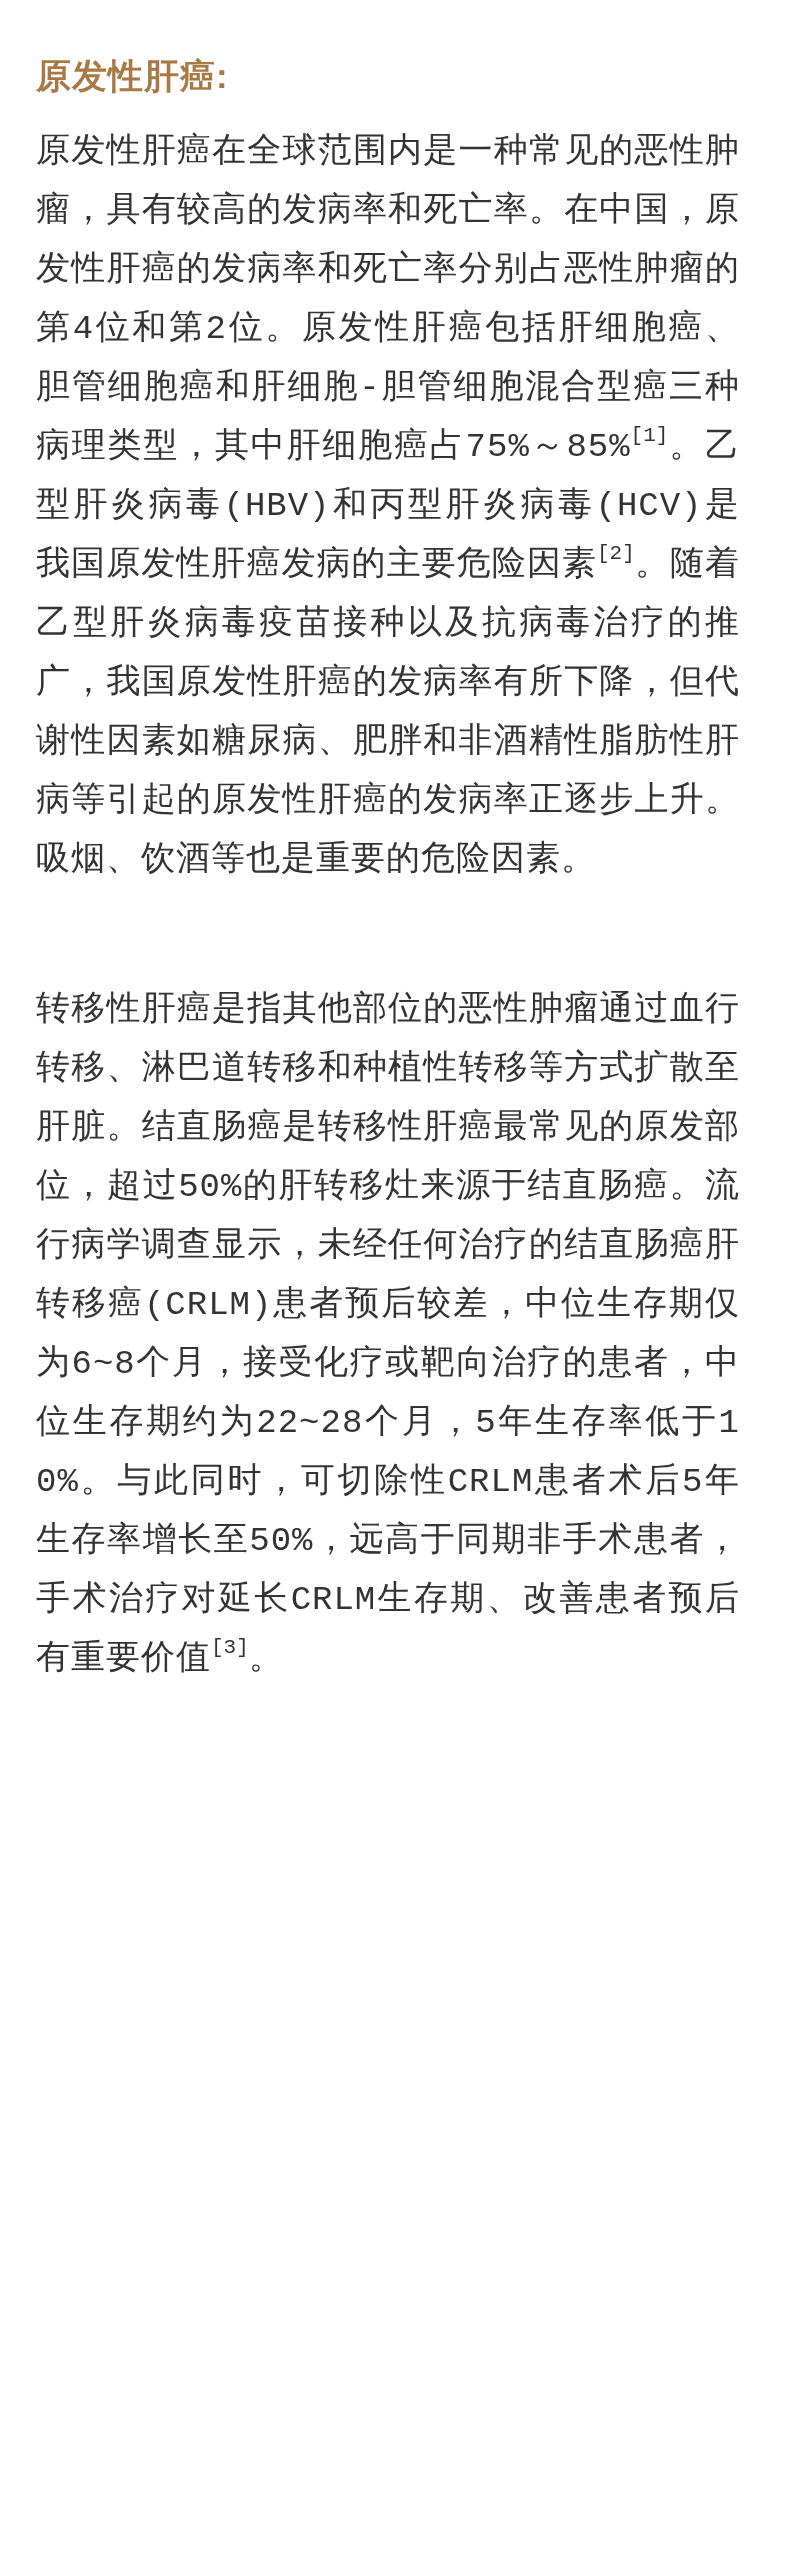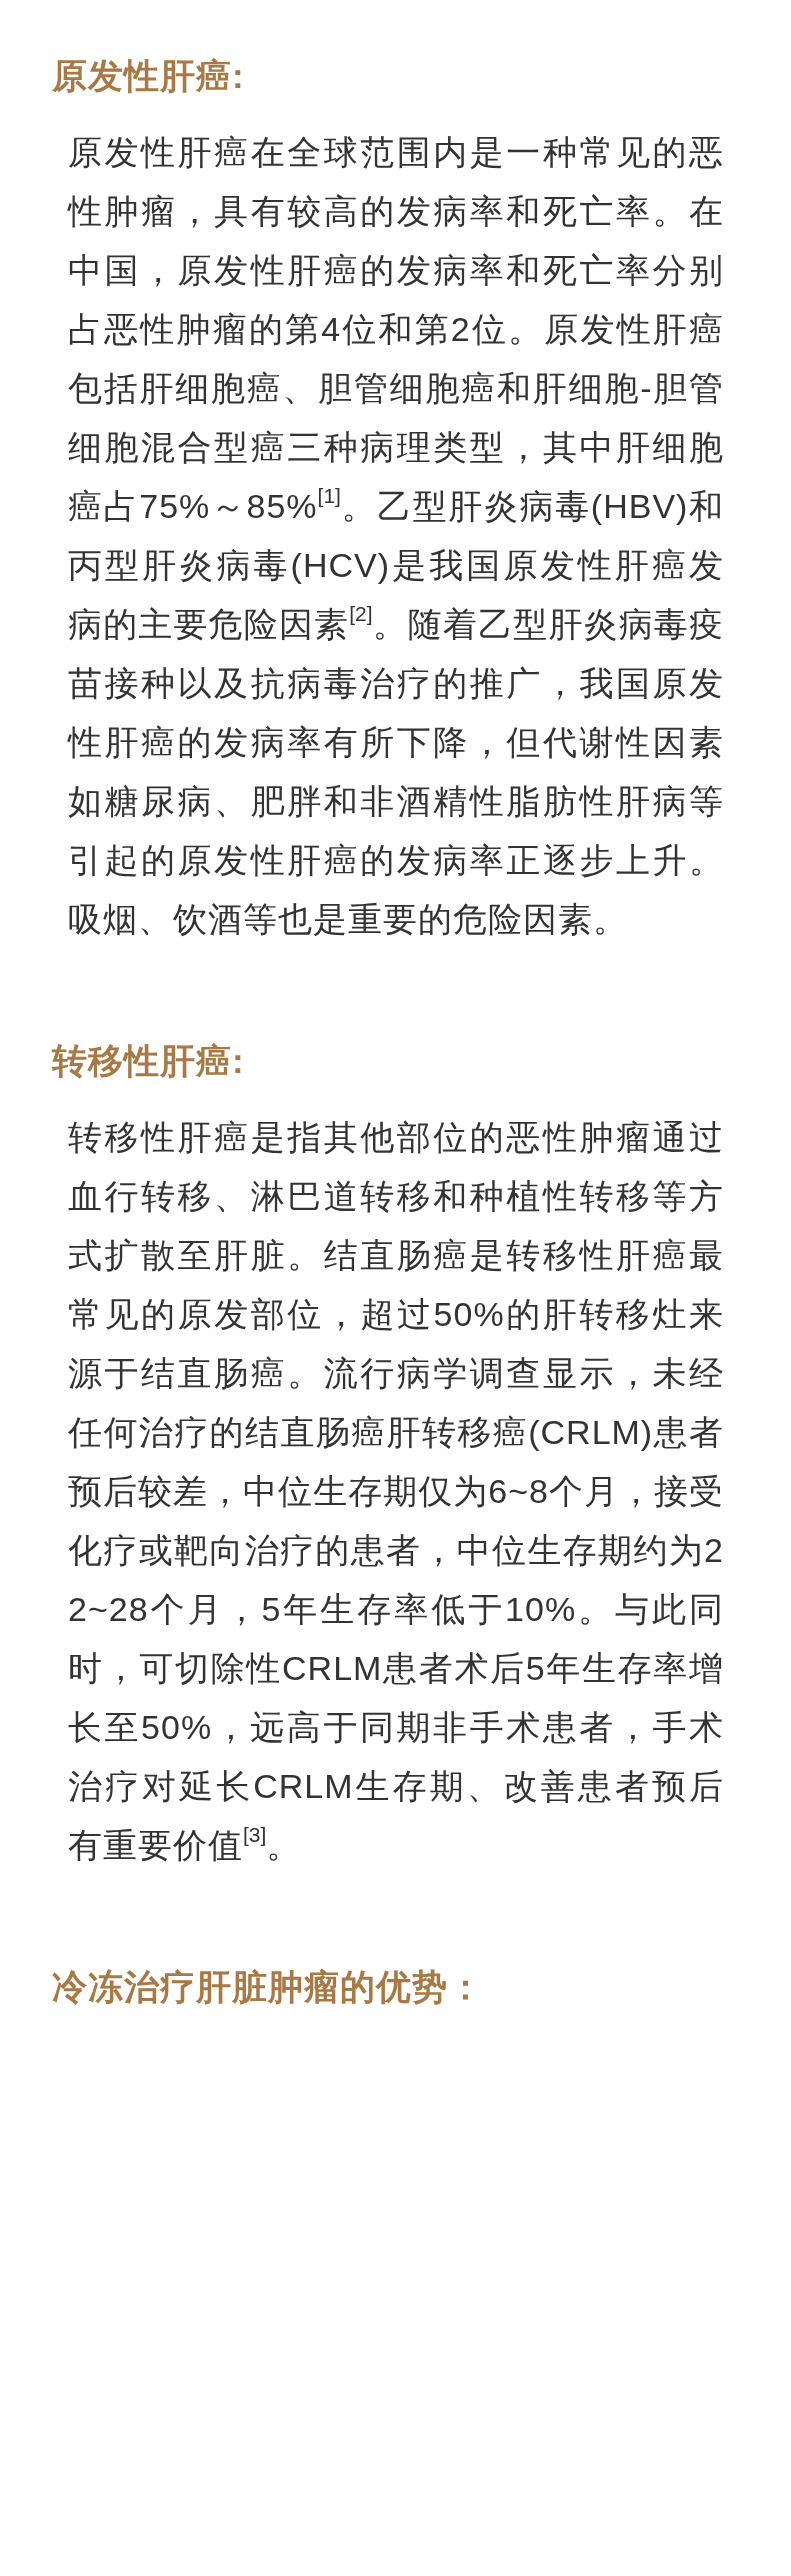"原发性肝癌:" .page { padding: 55px 51px 0 52px -> 55px 51px 0 36px }
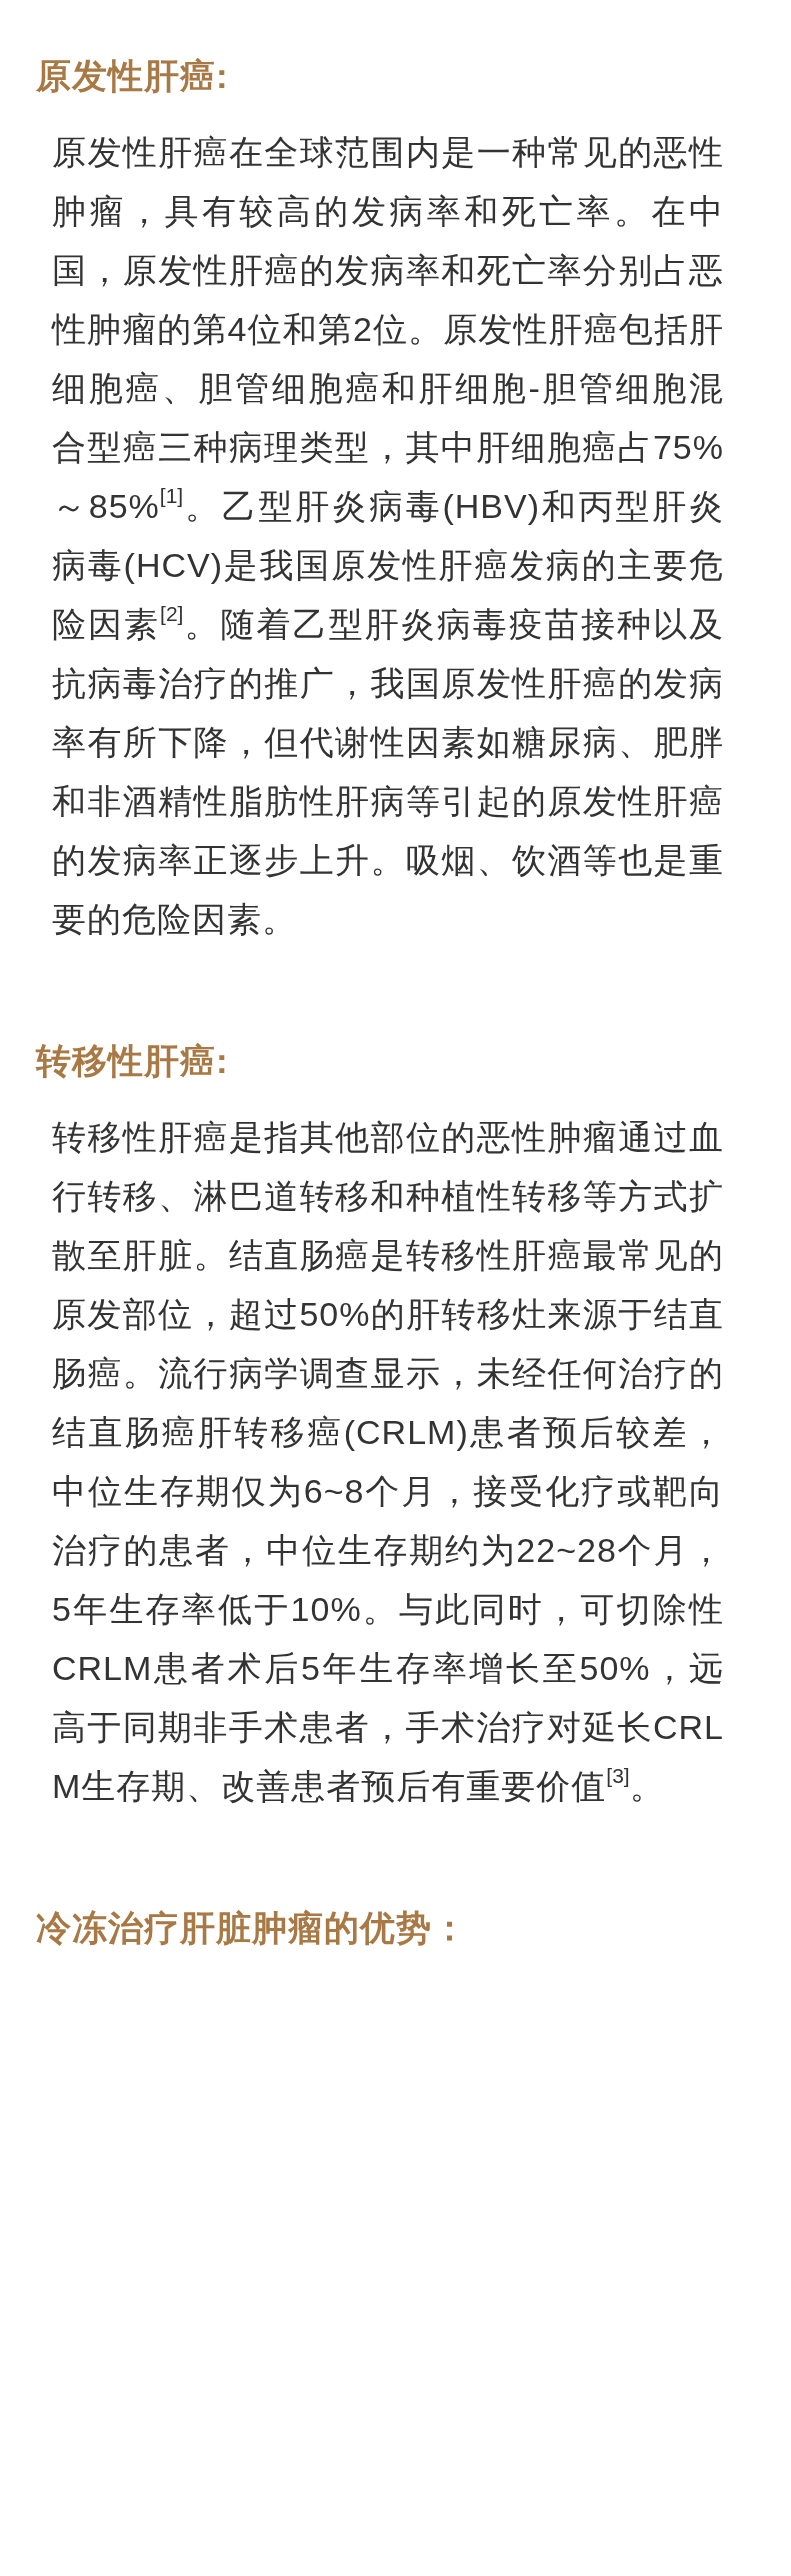"原发性肝癌在全球范围内是一种常见的恶性肿瘤，具有较高的发病率和死亡率。在中国，原" .sec-body { font-family: Liberation Sans, sans-serif -> Liberation Mono, monospace; margin: 16px -> 0 }
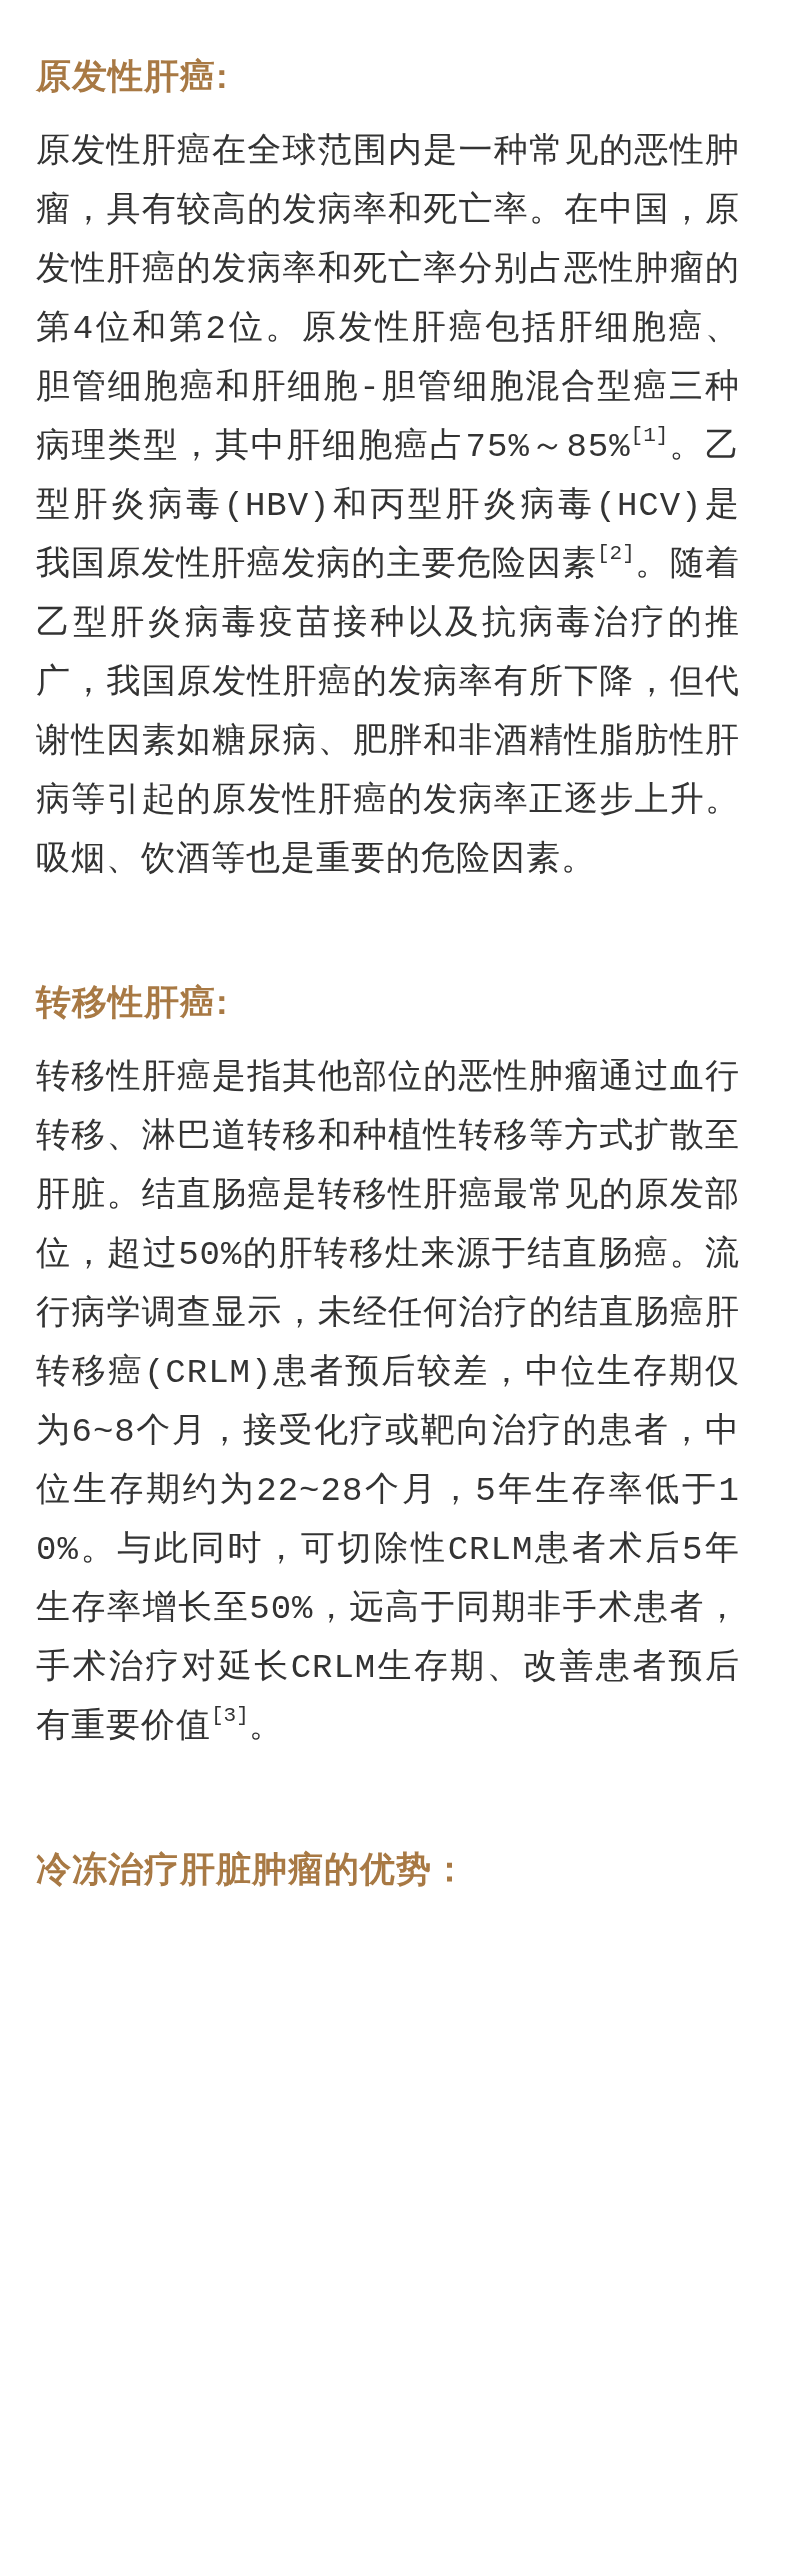"转移性肝癌:" h2.sec-heading { html: <h2>转移性肝癌:</h2> -> none }
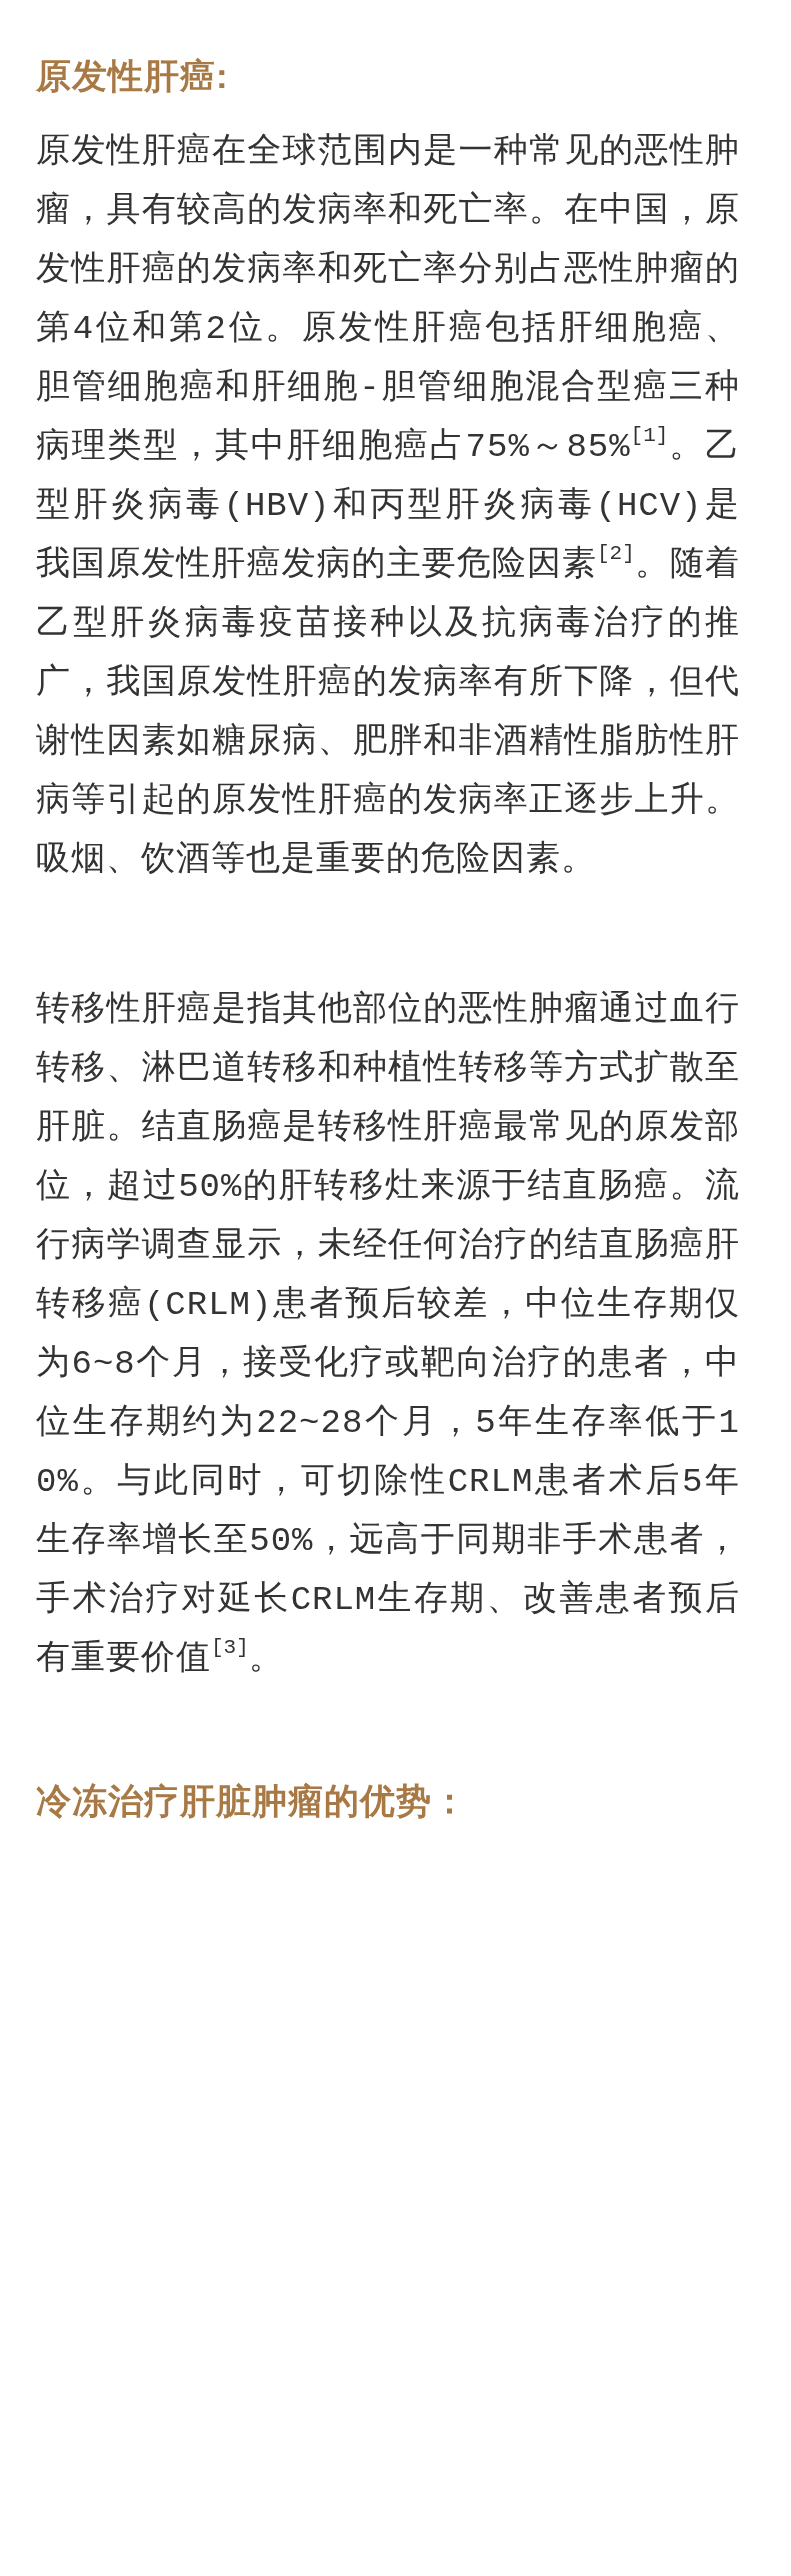"冷冻治疗肝脏肿瘤的优势：" h2.sec-heading { html: <h2>冷冻治疗肝脏肿瘤的优势：</h2> -> none }
